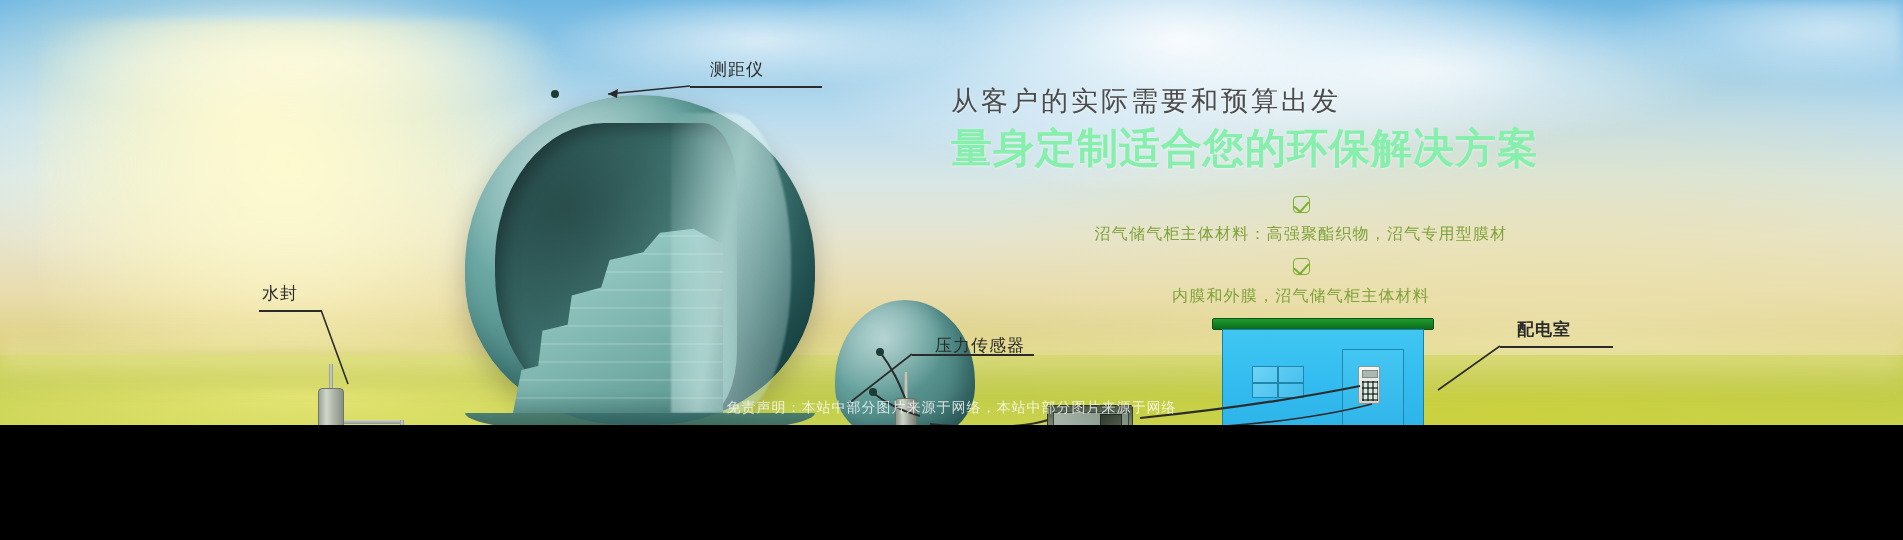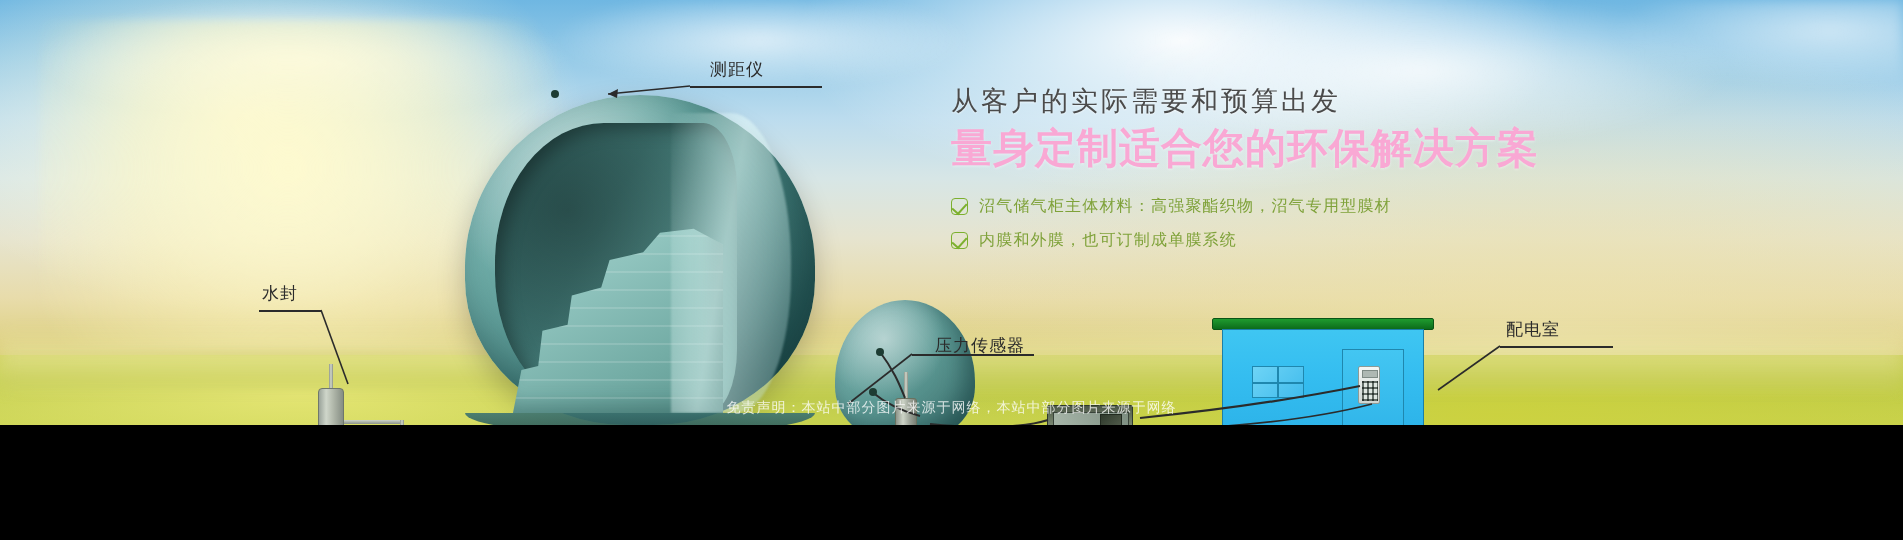"量身定制适合您的环保解决方案" .headline { color: #f9a8d4 -> #86efac }
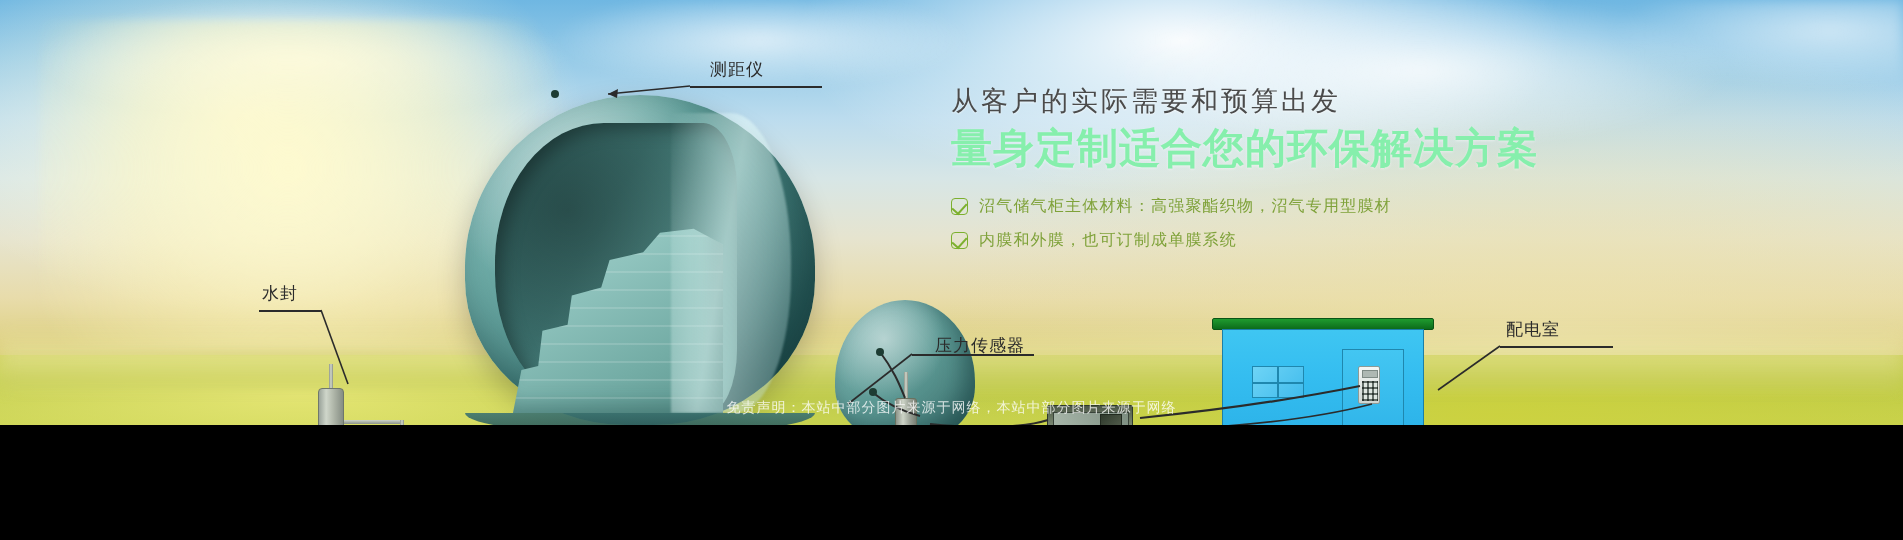"沼气储气柜主体材料：高强聚酯织物，沼气专用型膜材" .bullet { flex-direction: none -> column }
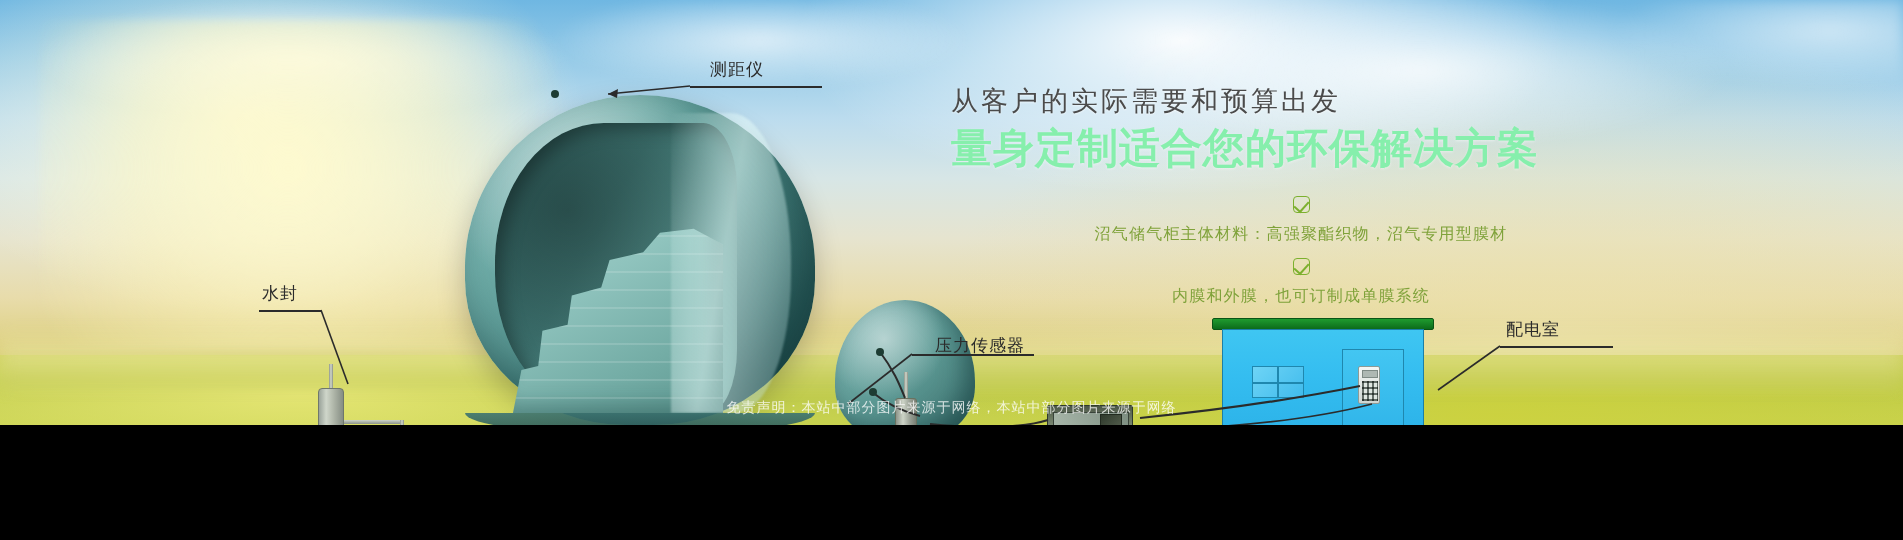"内膜和外膜，也可订制成单膜系统" span { text: 也可订制成单膜系统 -> 沼气储气柜主体材料 }
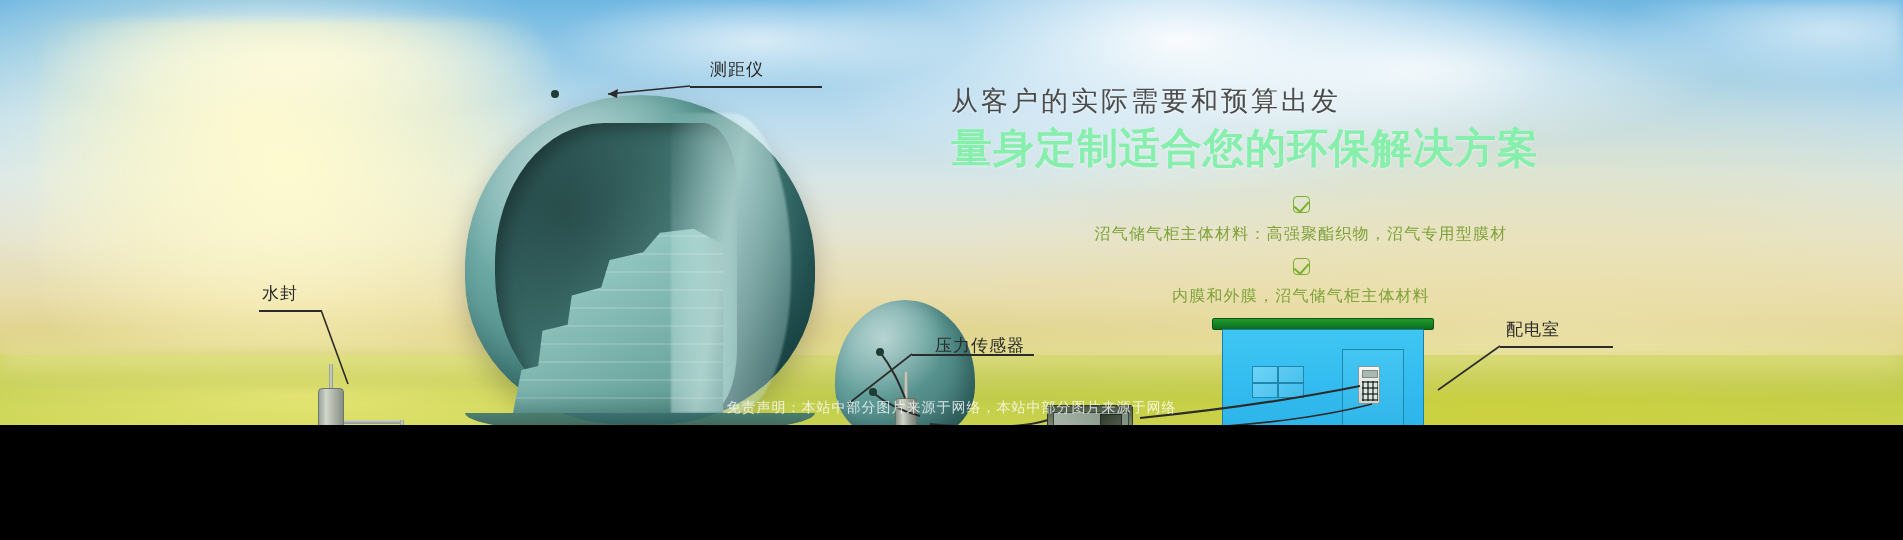"配电室" span.ctext { font-weight: none -> bold; left: 46px -> 57px }
